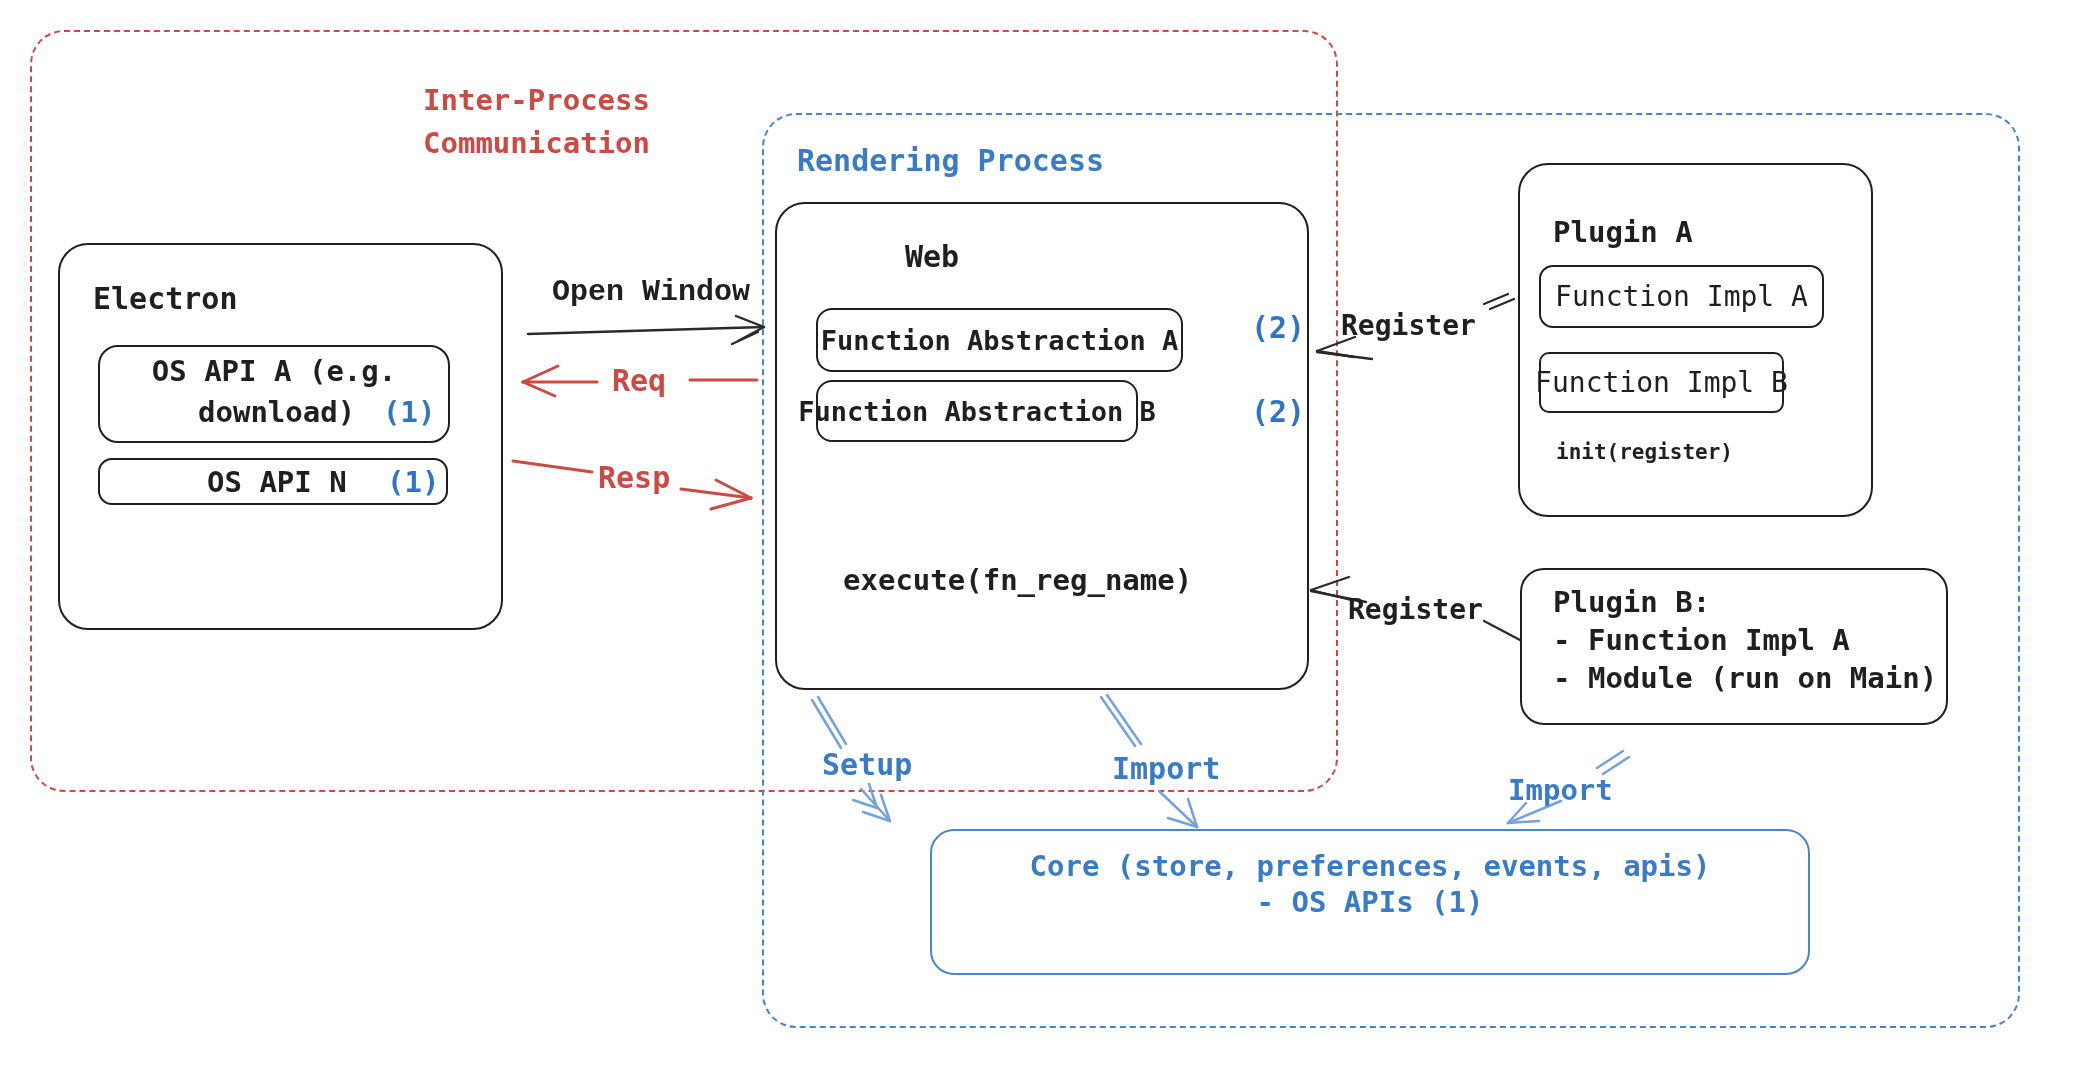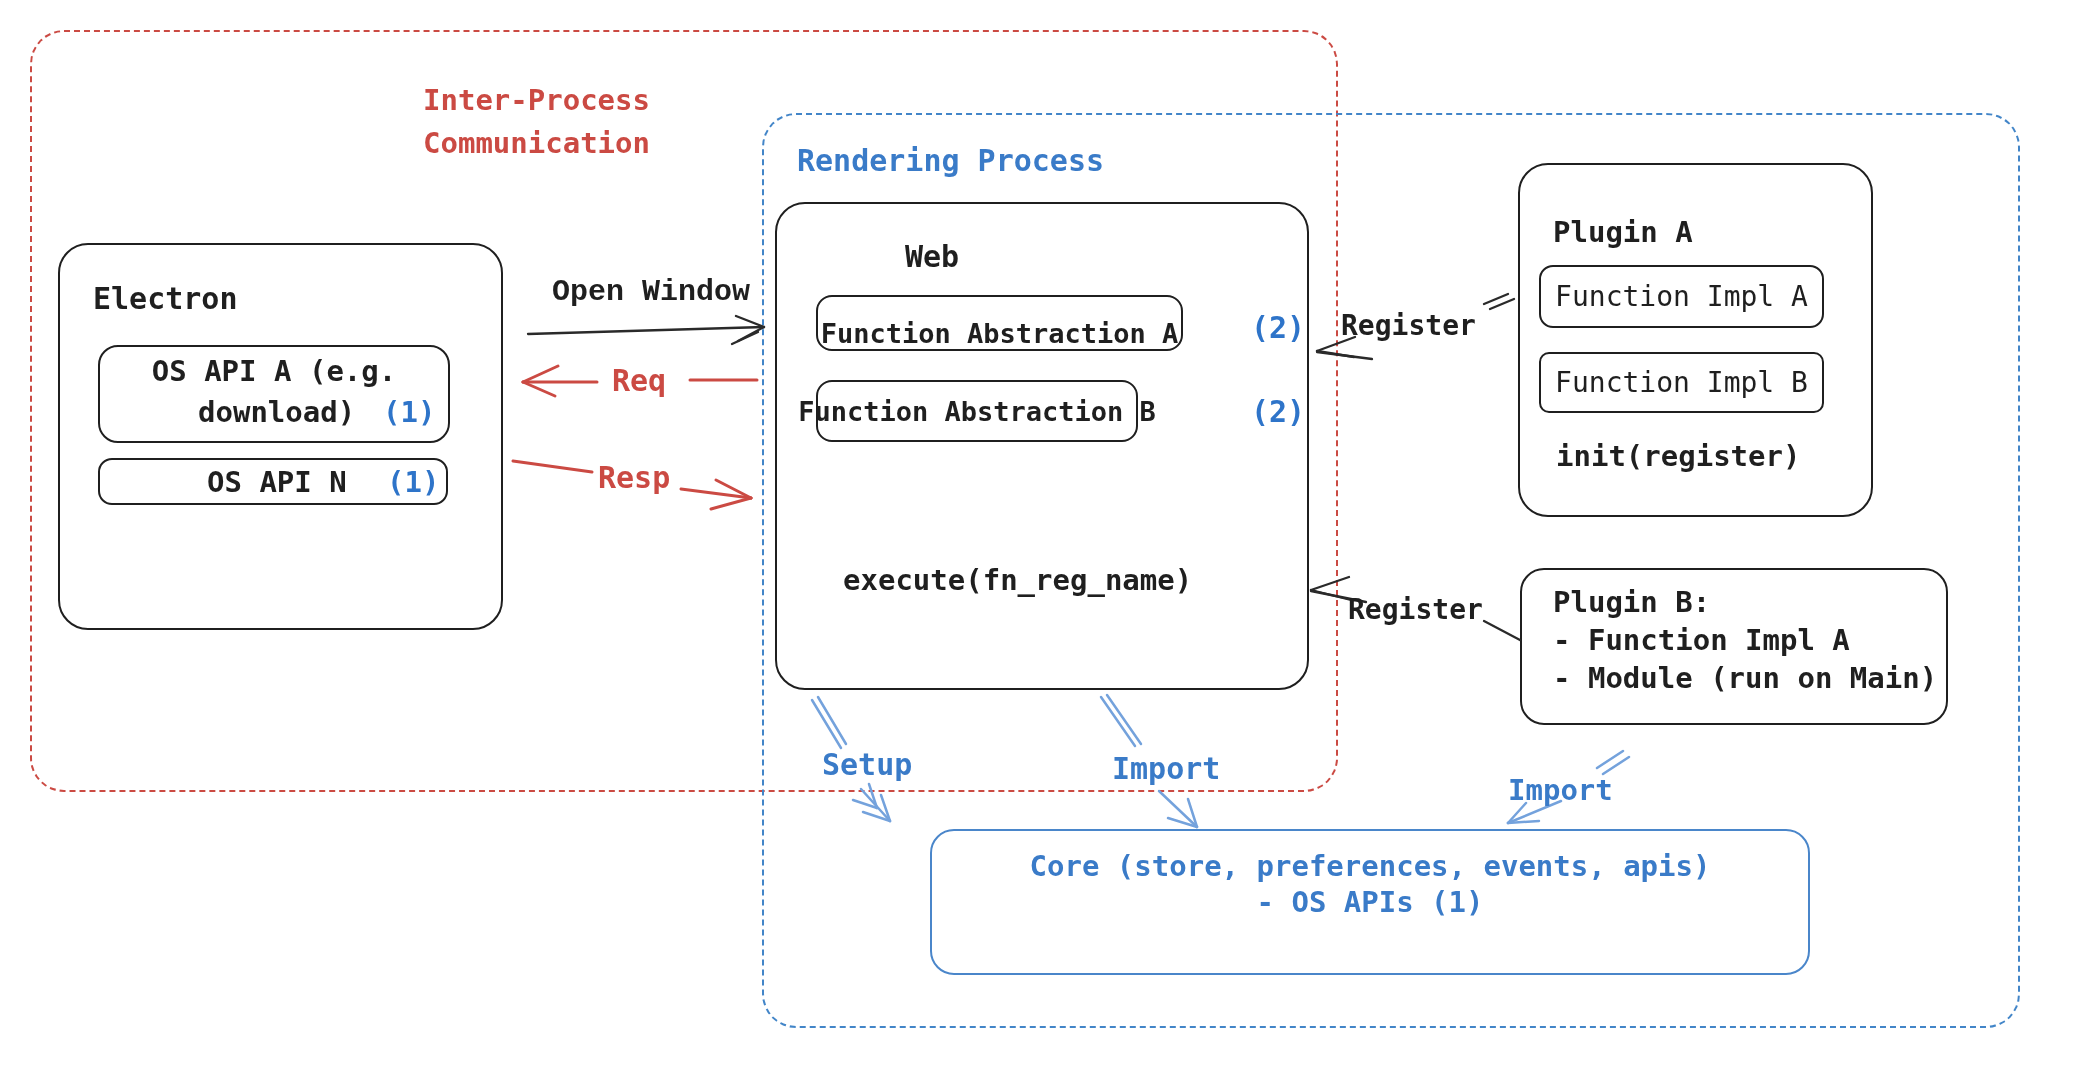"Function Abstraction A" div.subbox { align-items: flex-end -> none; height: 56px -> 64px; top: 295px -> 308px }
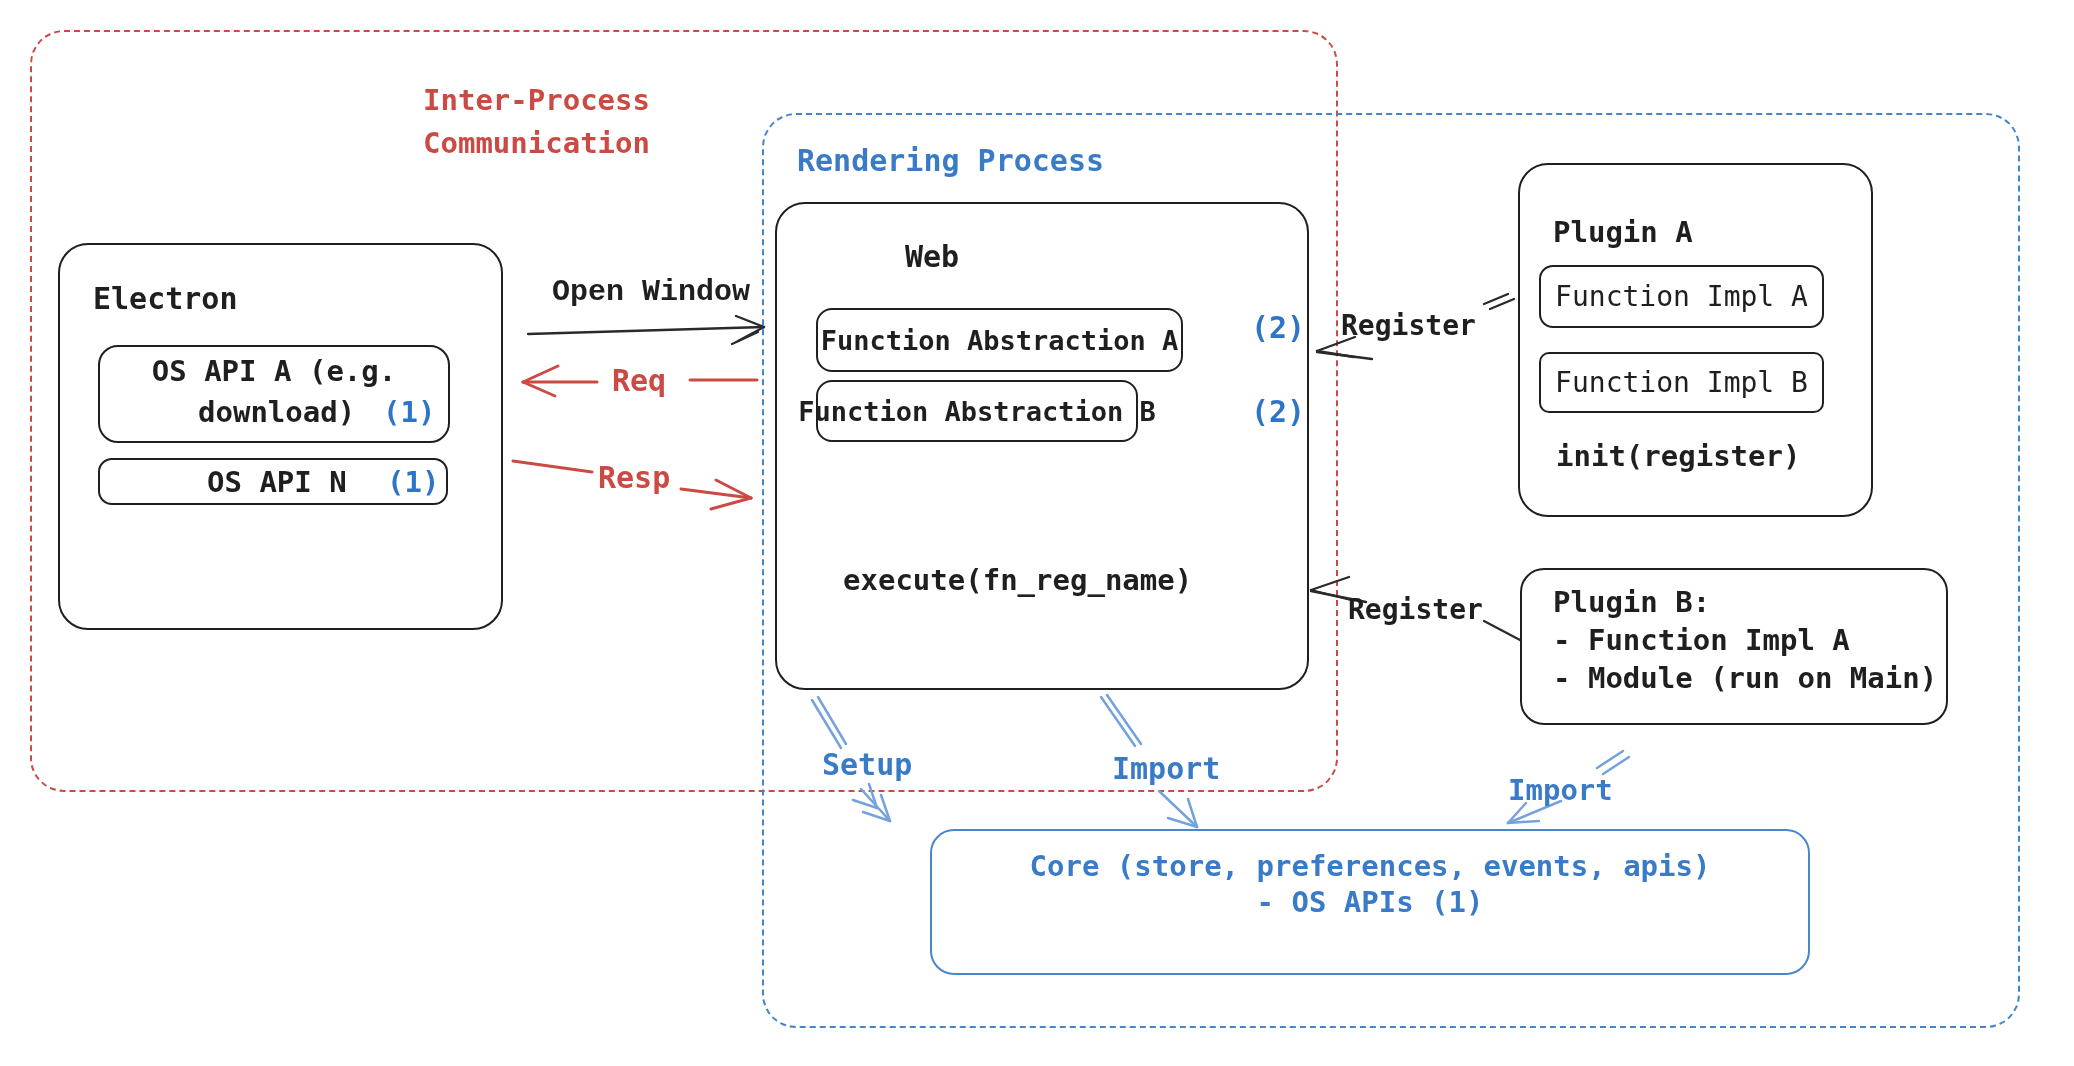"Function Impl B" div.subbox { width: 285px -> 245px }
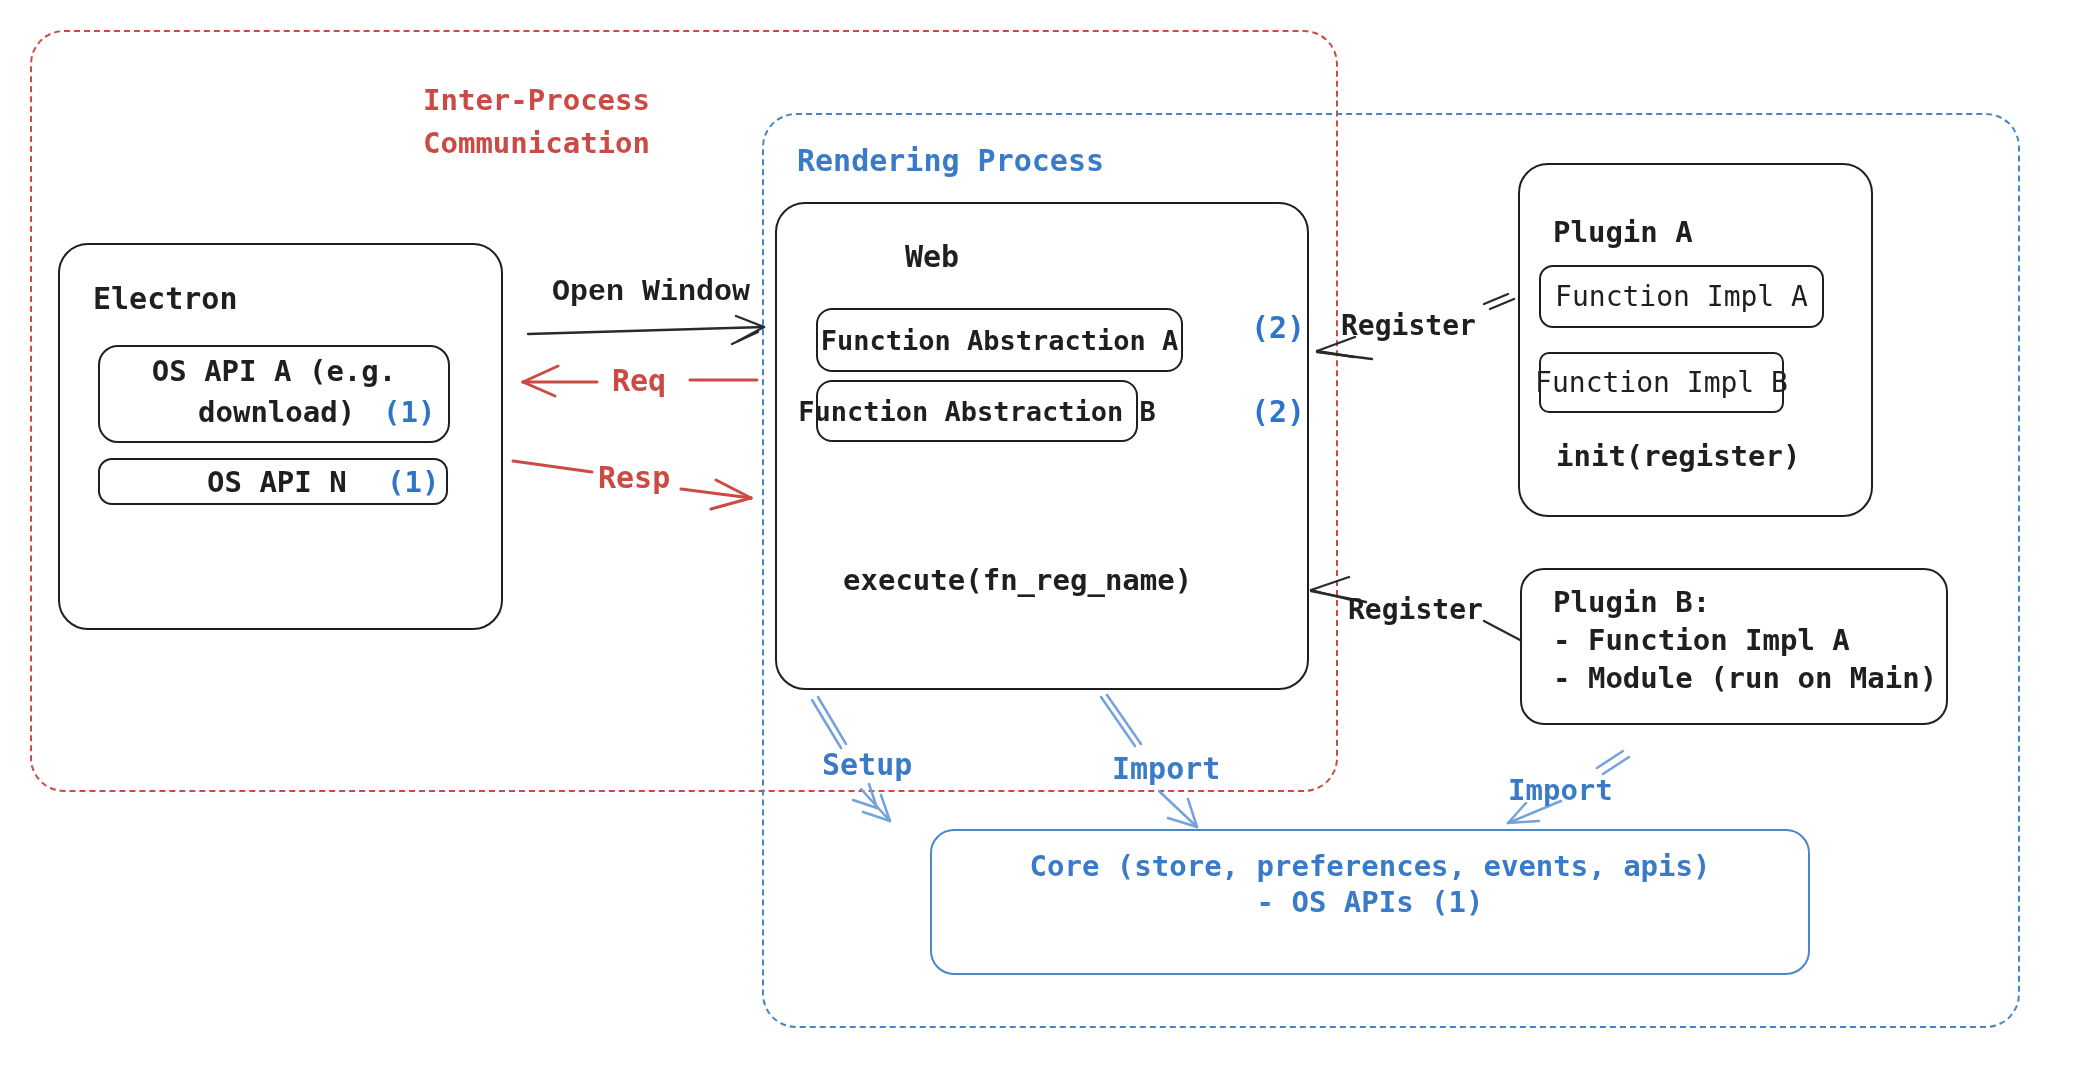"init(register)" div.t { font-size: 29px -> 21px }
